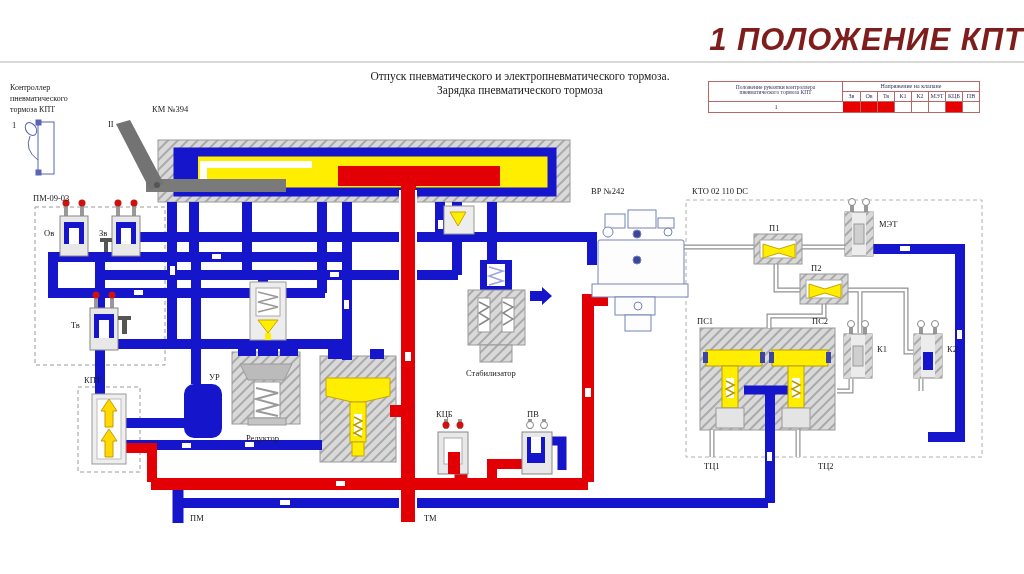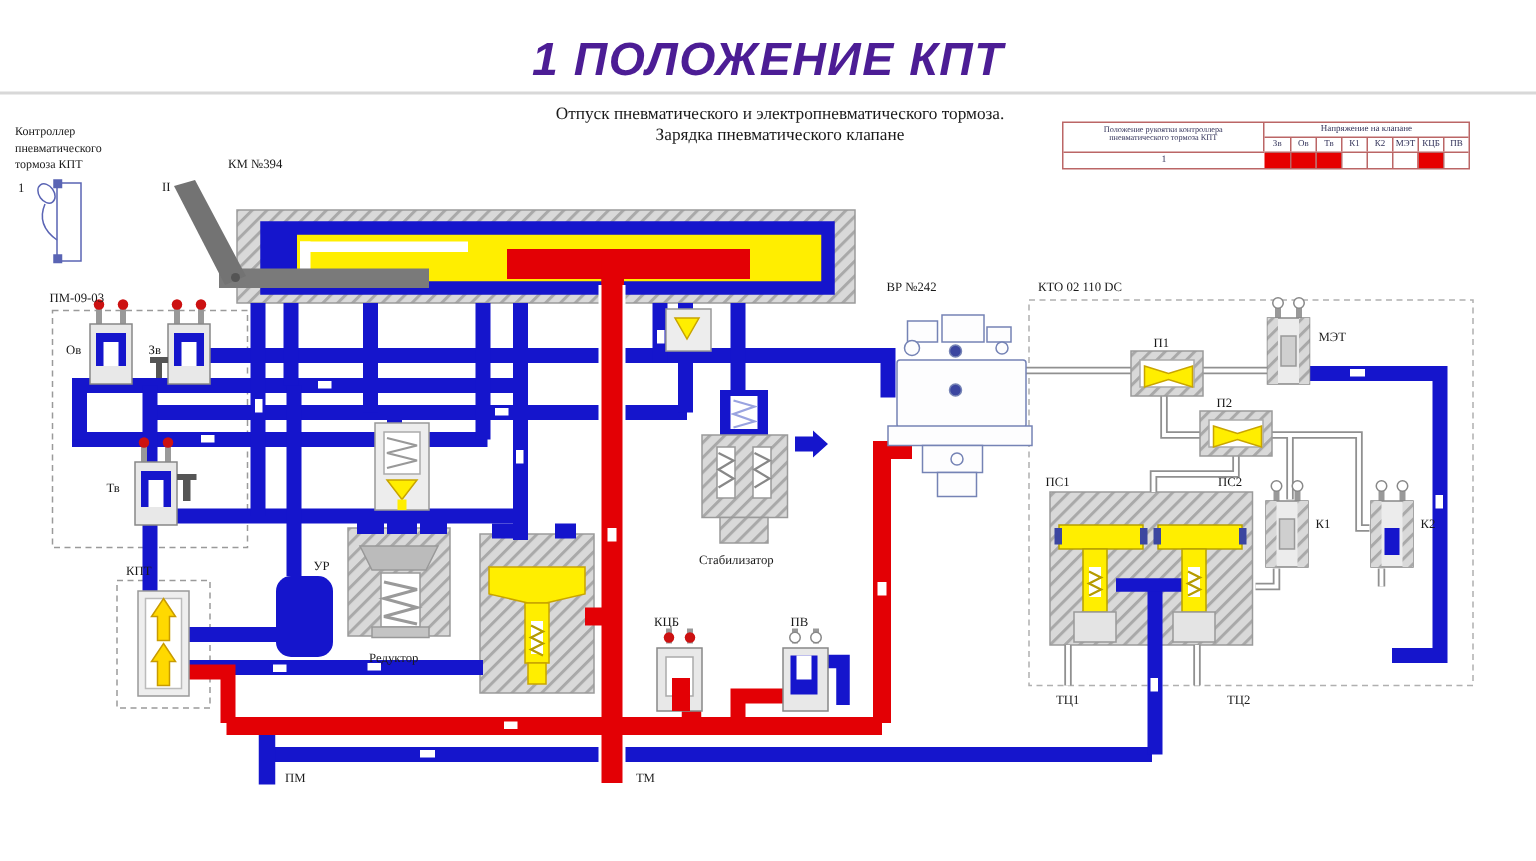"1 ПОЛОЖЕНИЕ КПТ" #slide-title { color: #4c1d95 -> #7f1d1d; text-align: center -> right }
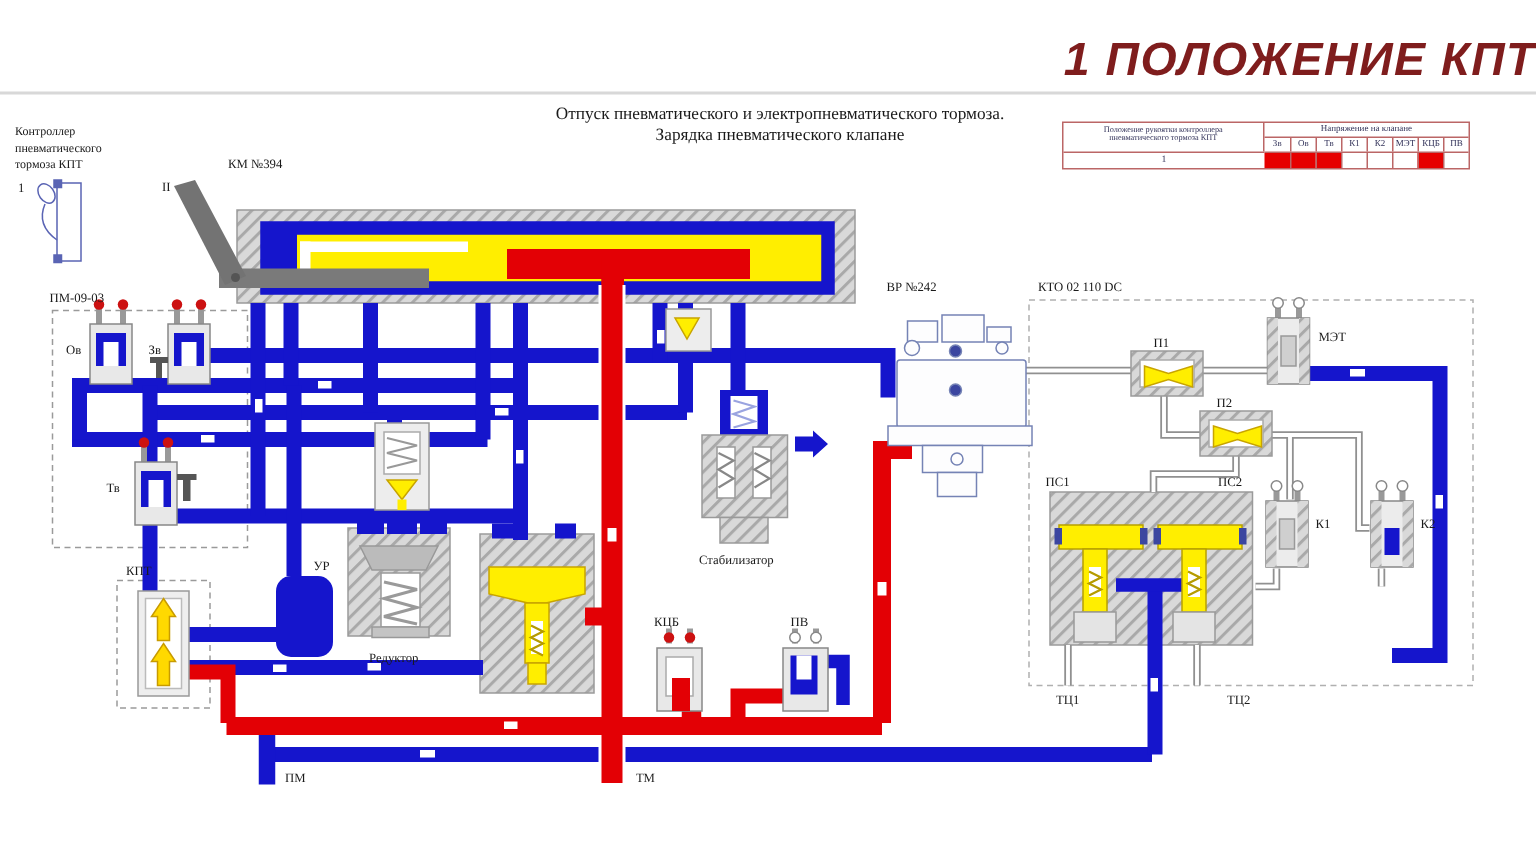"Зарядка пневматического клапане" div { text: клапане -> тормоза }
